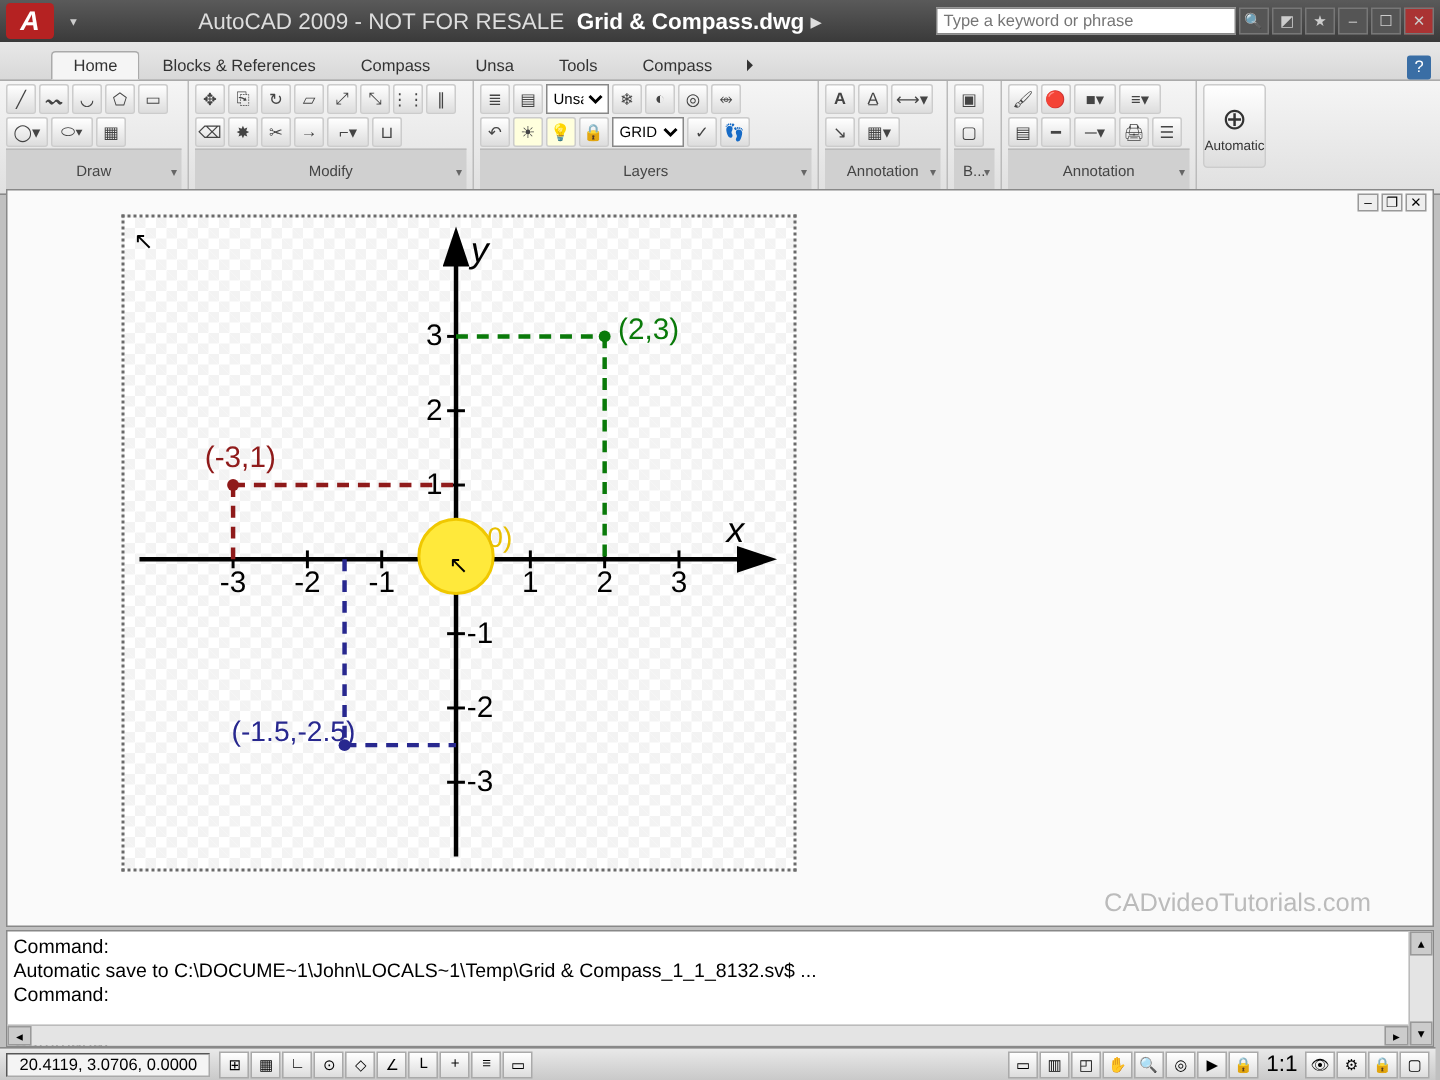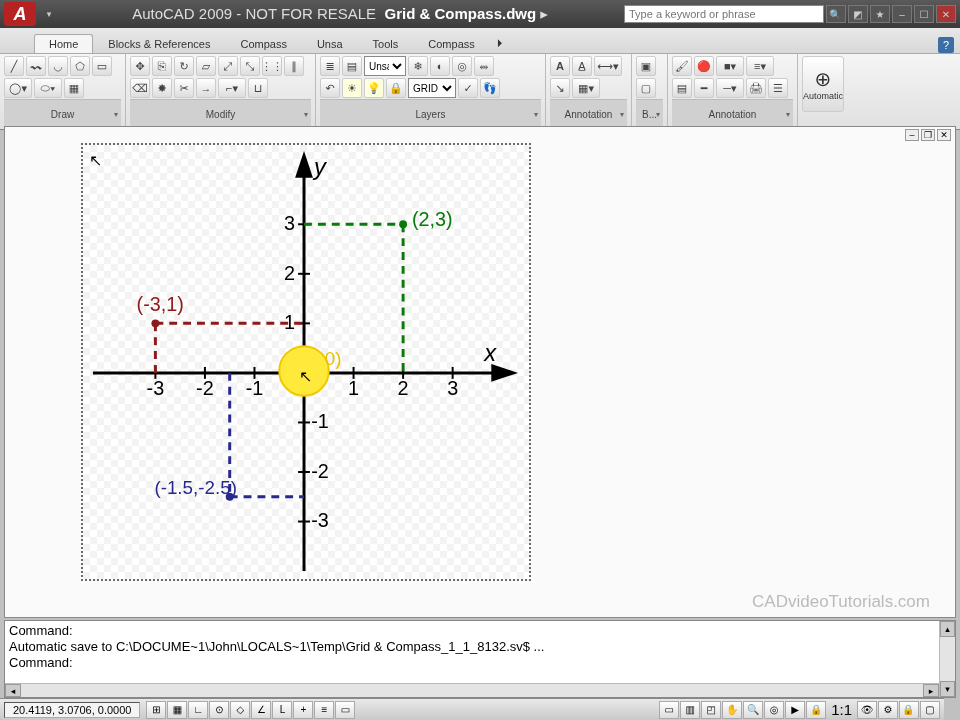"CADvideoTutorials.com" .watermark { right: 30px -> 46px }
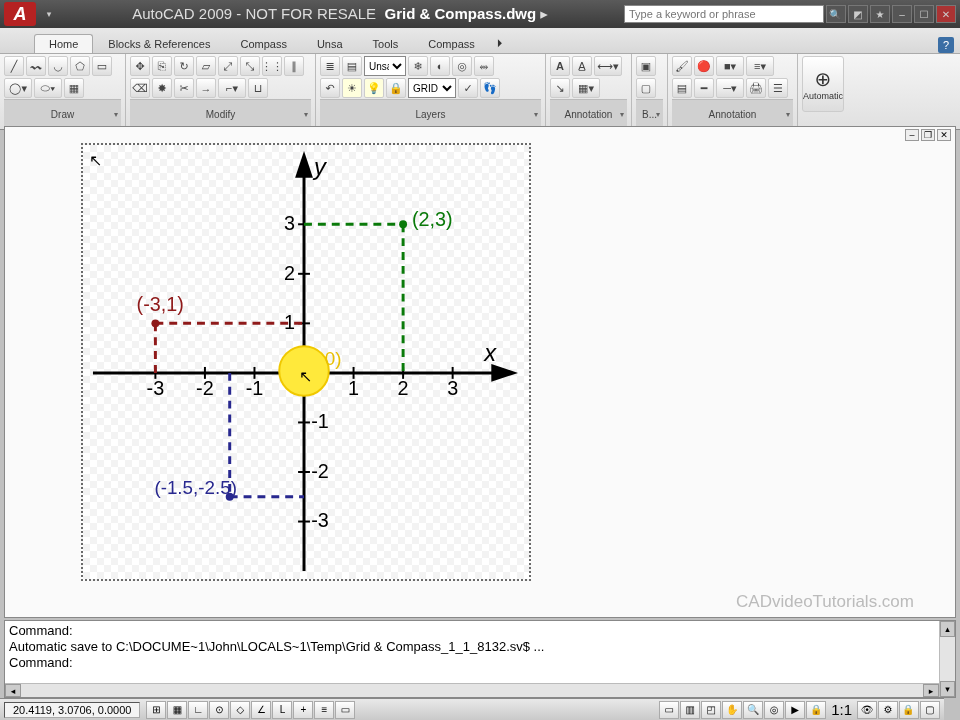"20.4119, 3.0706, 0.0000" .statusbar { right: 16px -> 3px }
